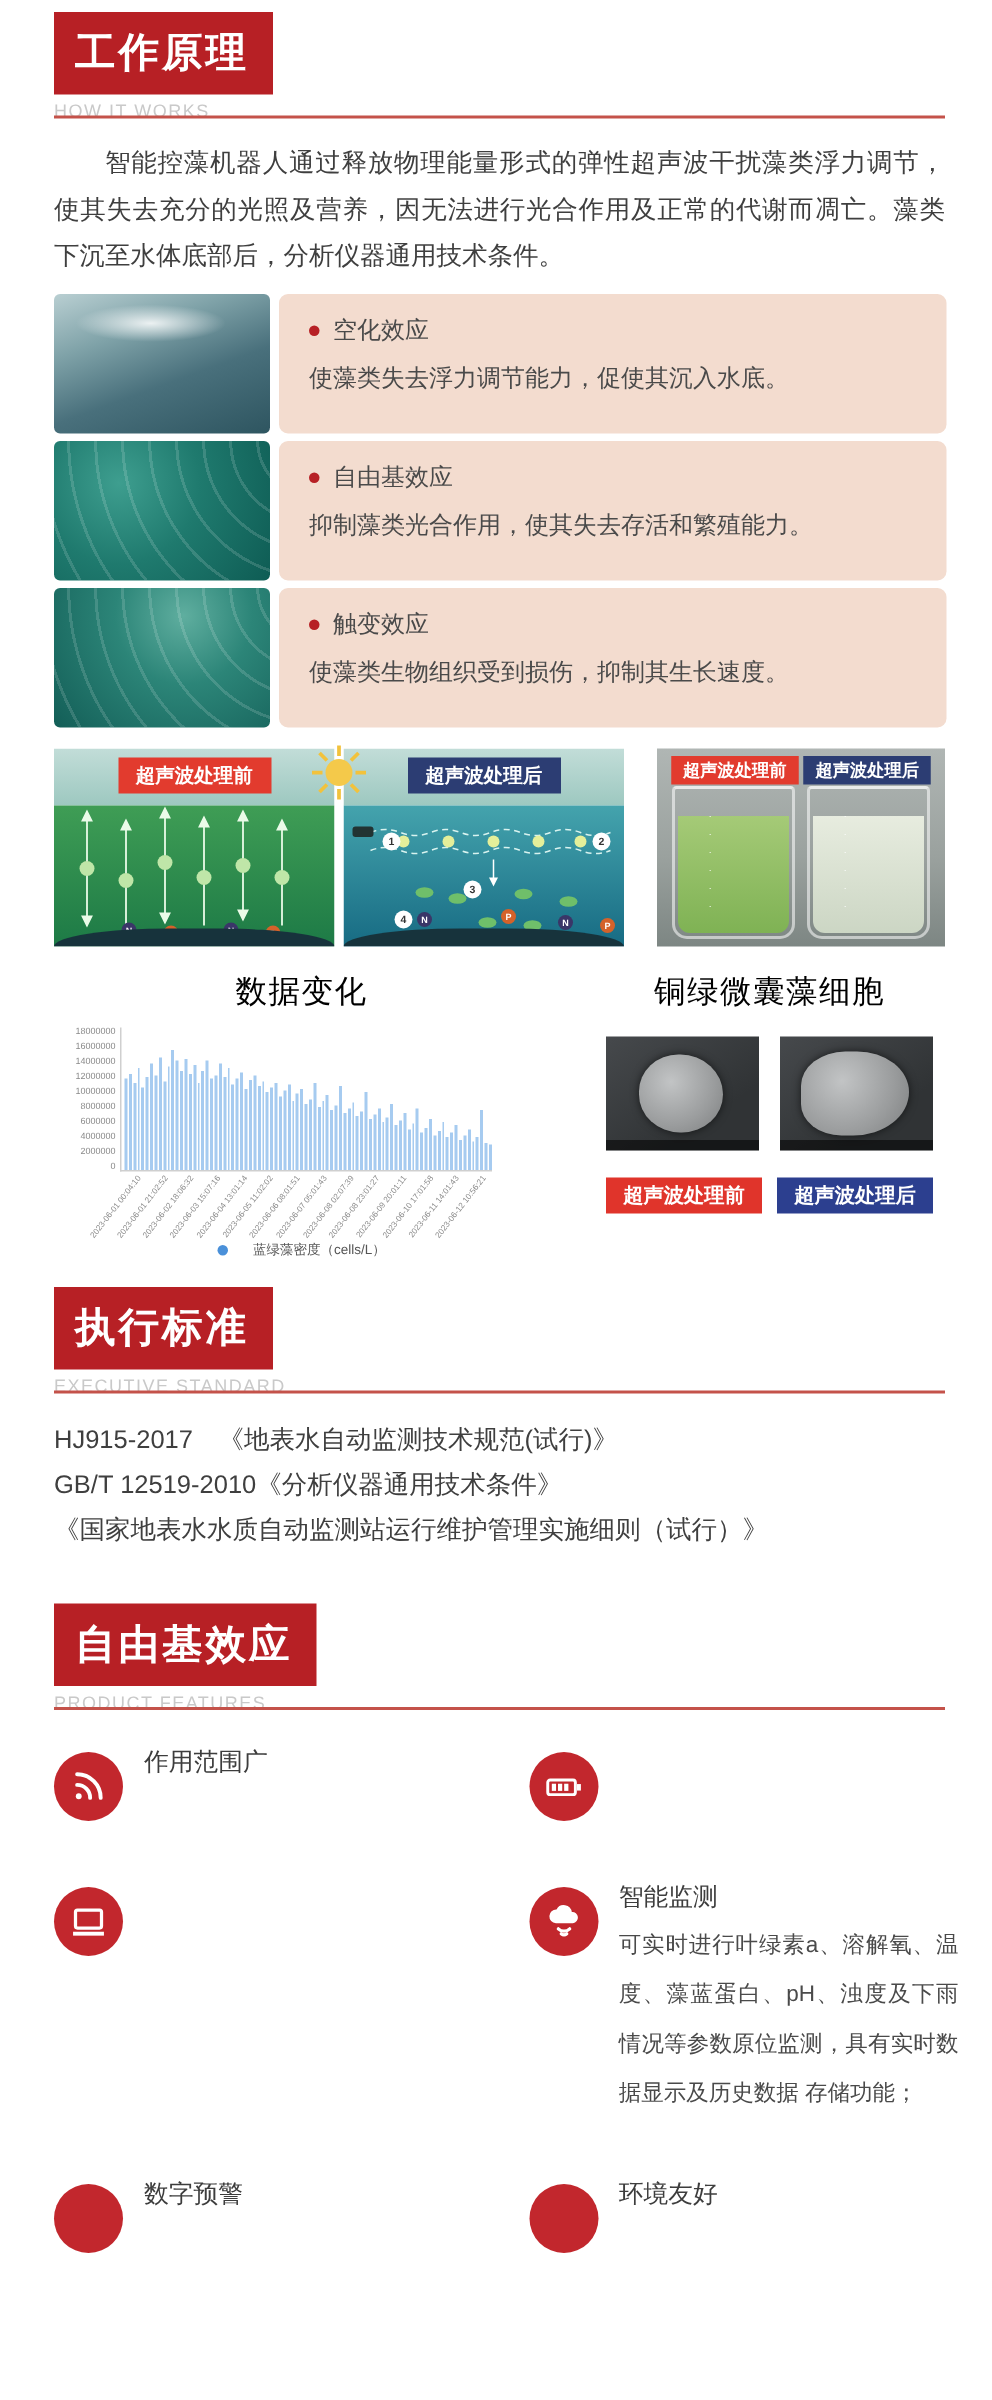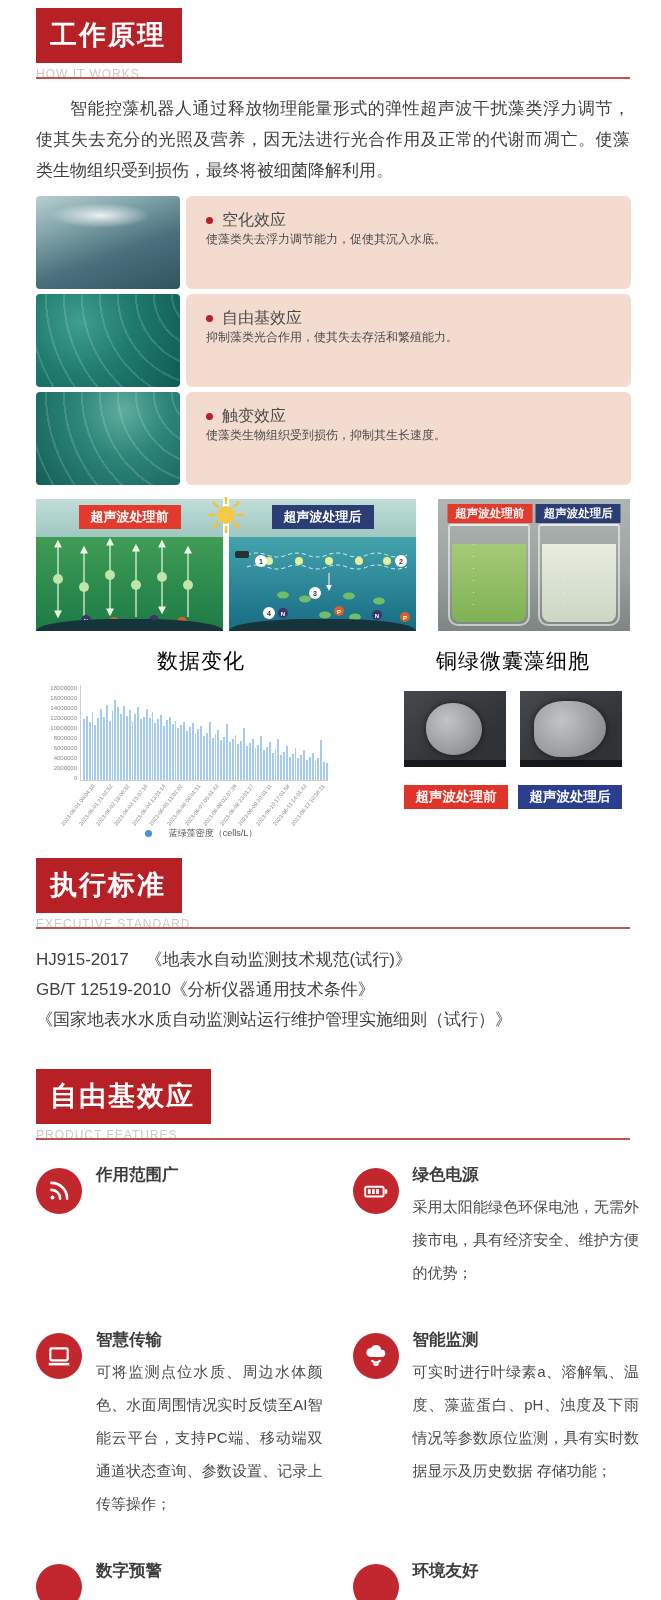"智能控藻机器人通过释放物理能量形式的弹性超声波干扰藻类浮力调节，使其失去充分的光" p.intro { text: 使藻类生物组织受到损伤，最终将被细菌降解利用 -> 藻类下沉至水体底部后，分析仪器通用技术条件 }
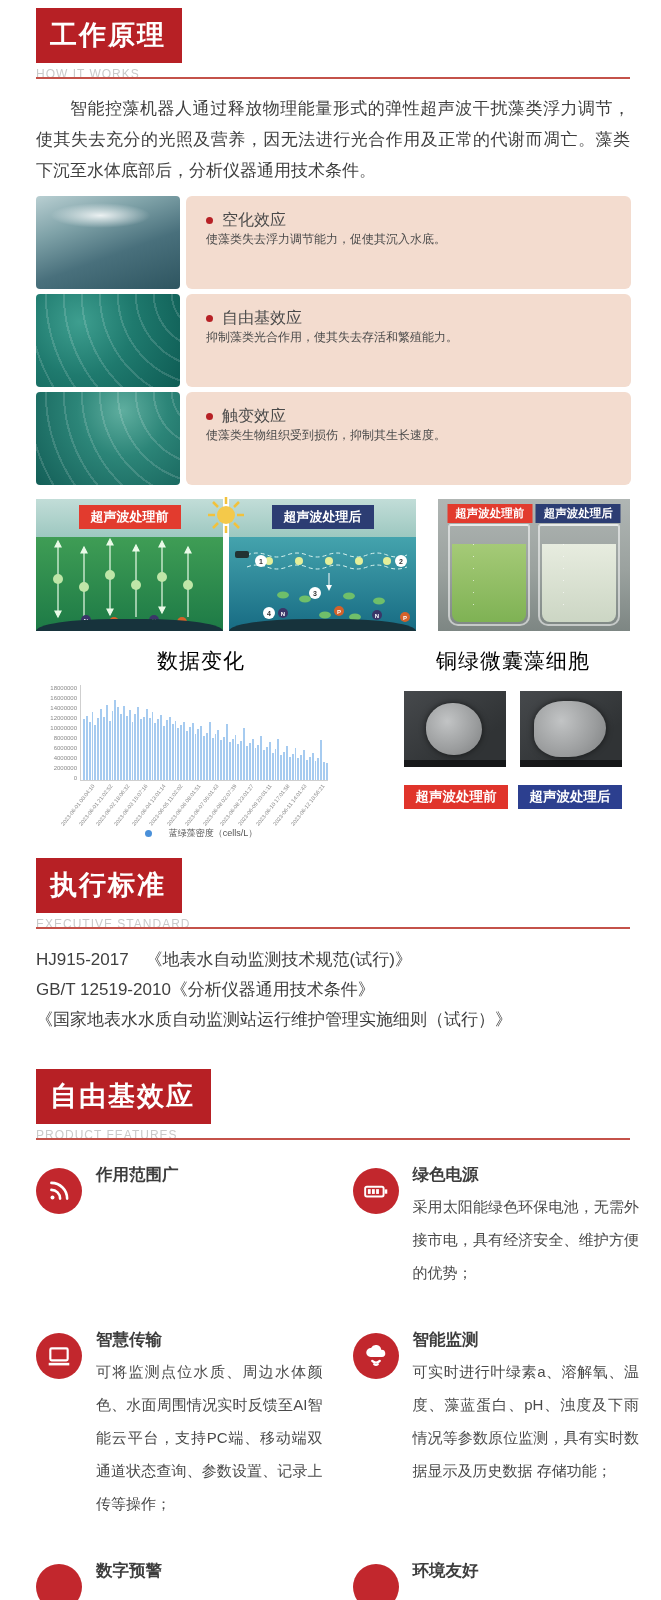"使藻类失去浮力调节能力，促使其沉入水底。" .card-desc { font-size: 12px -> 16px; margin-top: none -> 11px }
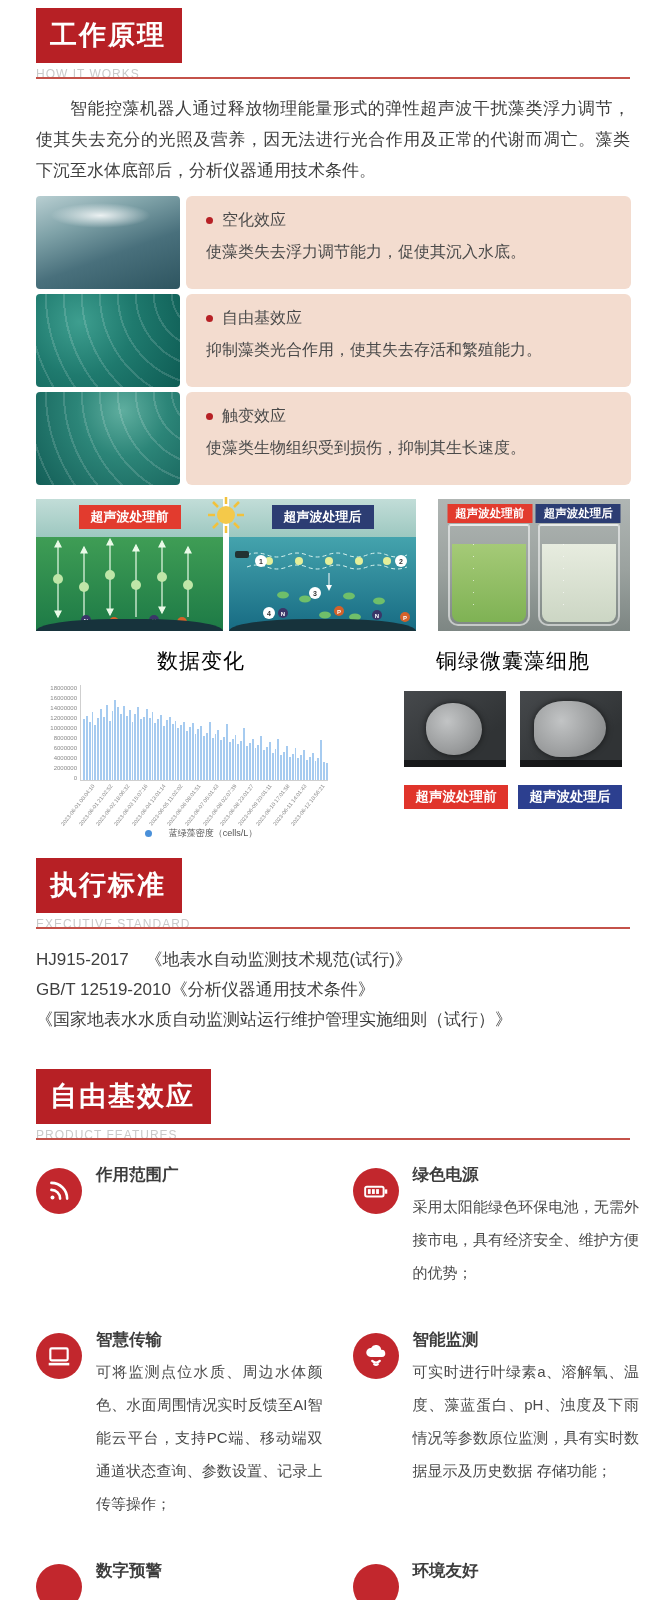"作用范围广" .f-title { font-weight: bold -> normal }
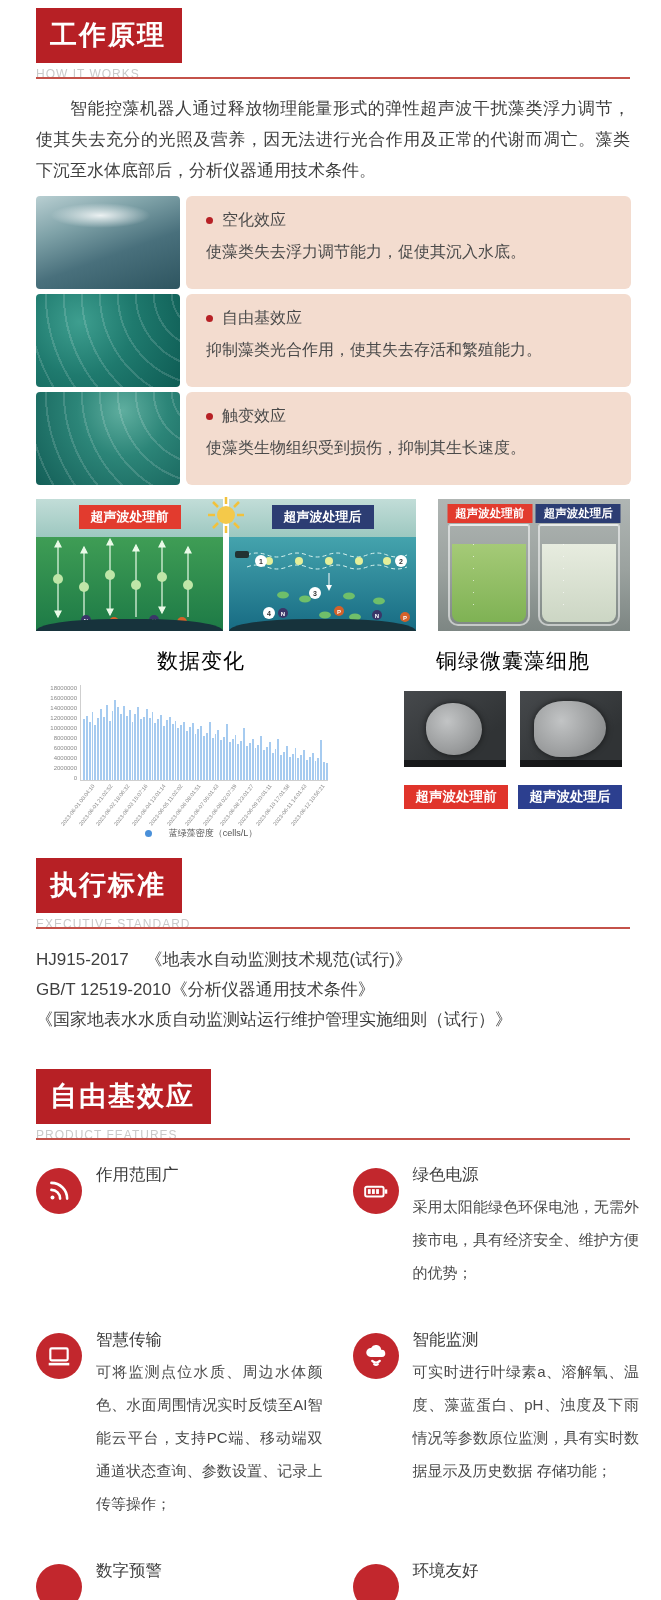"绿色电源" div.f-text { html: <div> <div>绿色电源</div> <div>采用太阳能绿色环保电池，无需外接市电，具有经济安全、维护方便的优势；</div> </div> -> none }
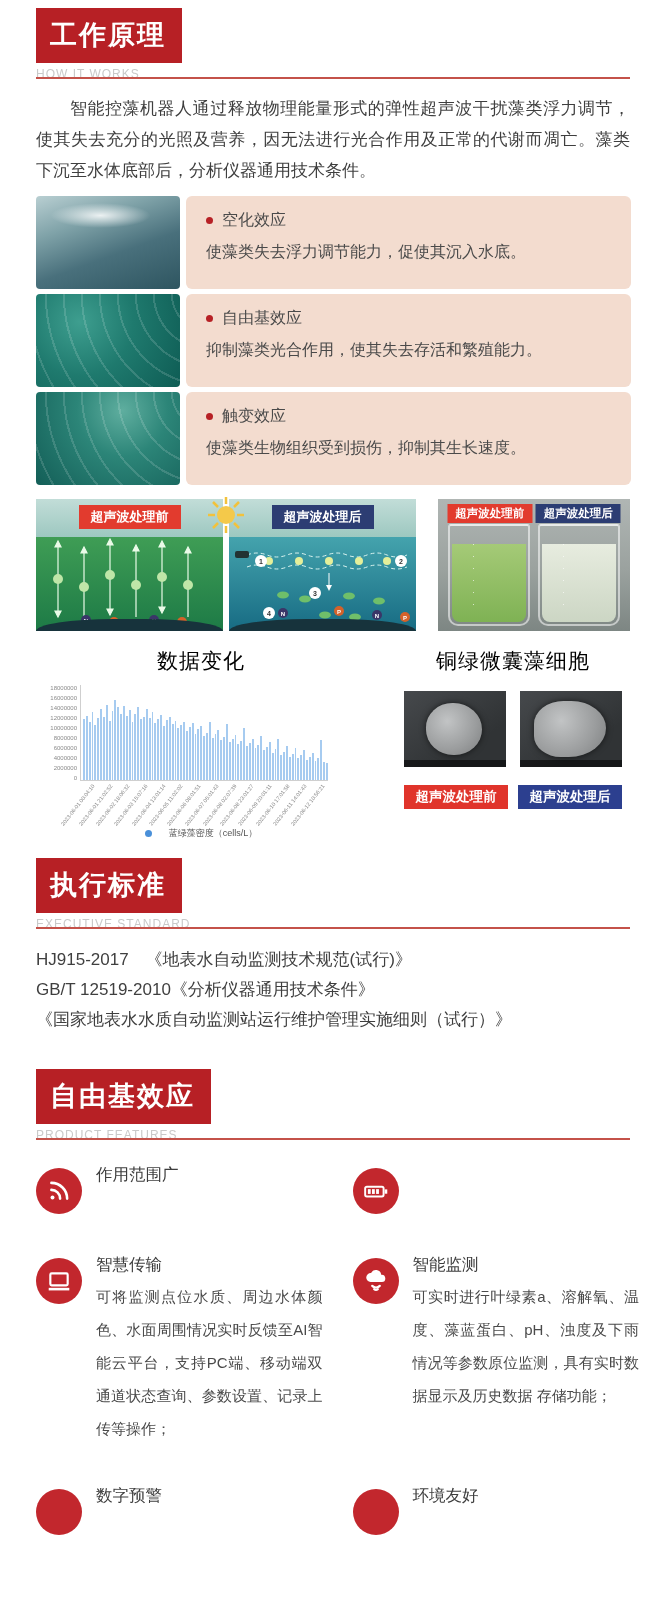"智慧传输" div.f-text { html: <div> <div>智慧传输</div> <div>可将监测点位水质、周边水体颜色、水面周围情况实时反馈至AI智能云平台，支持PC端、移动端双通道状态查询、参数设置、记录上传等操作；</div> </div> -> none }
